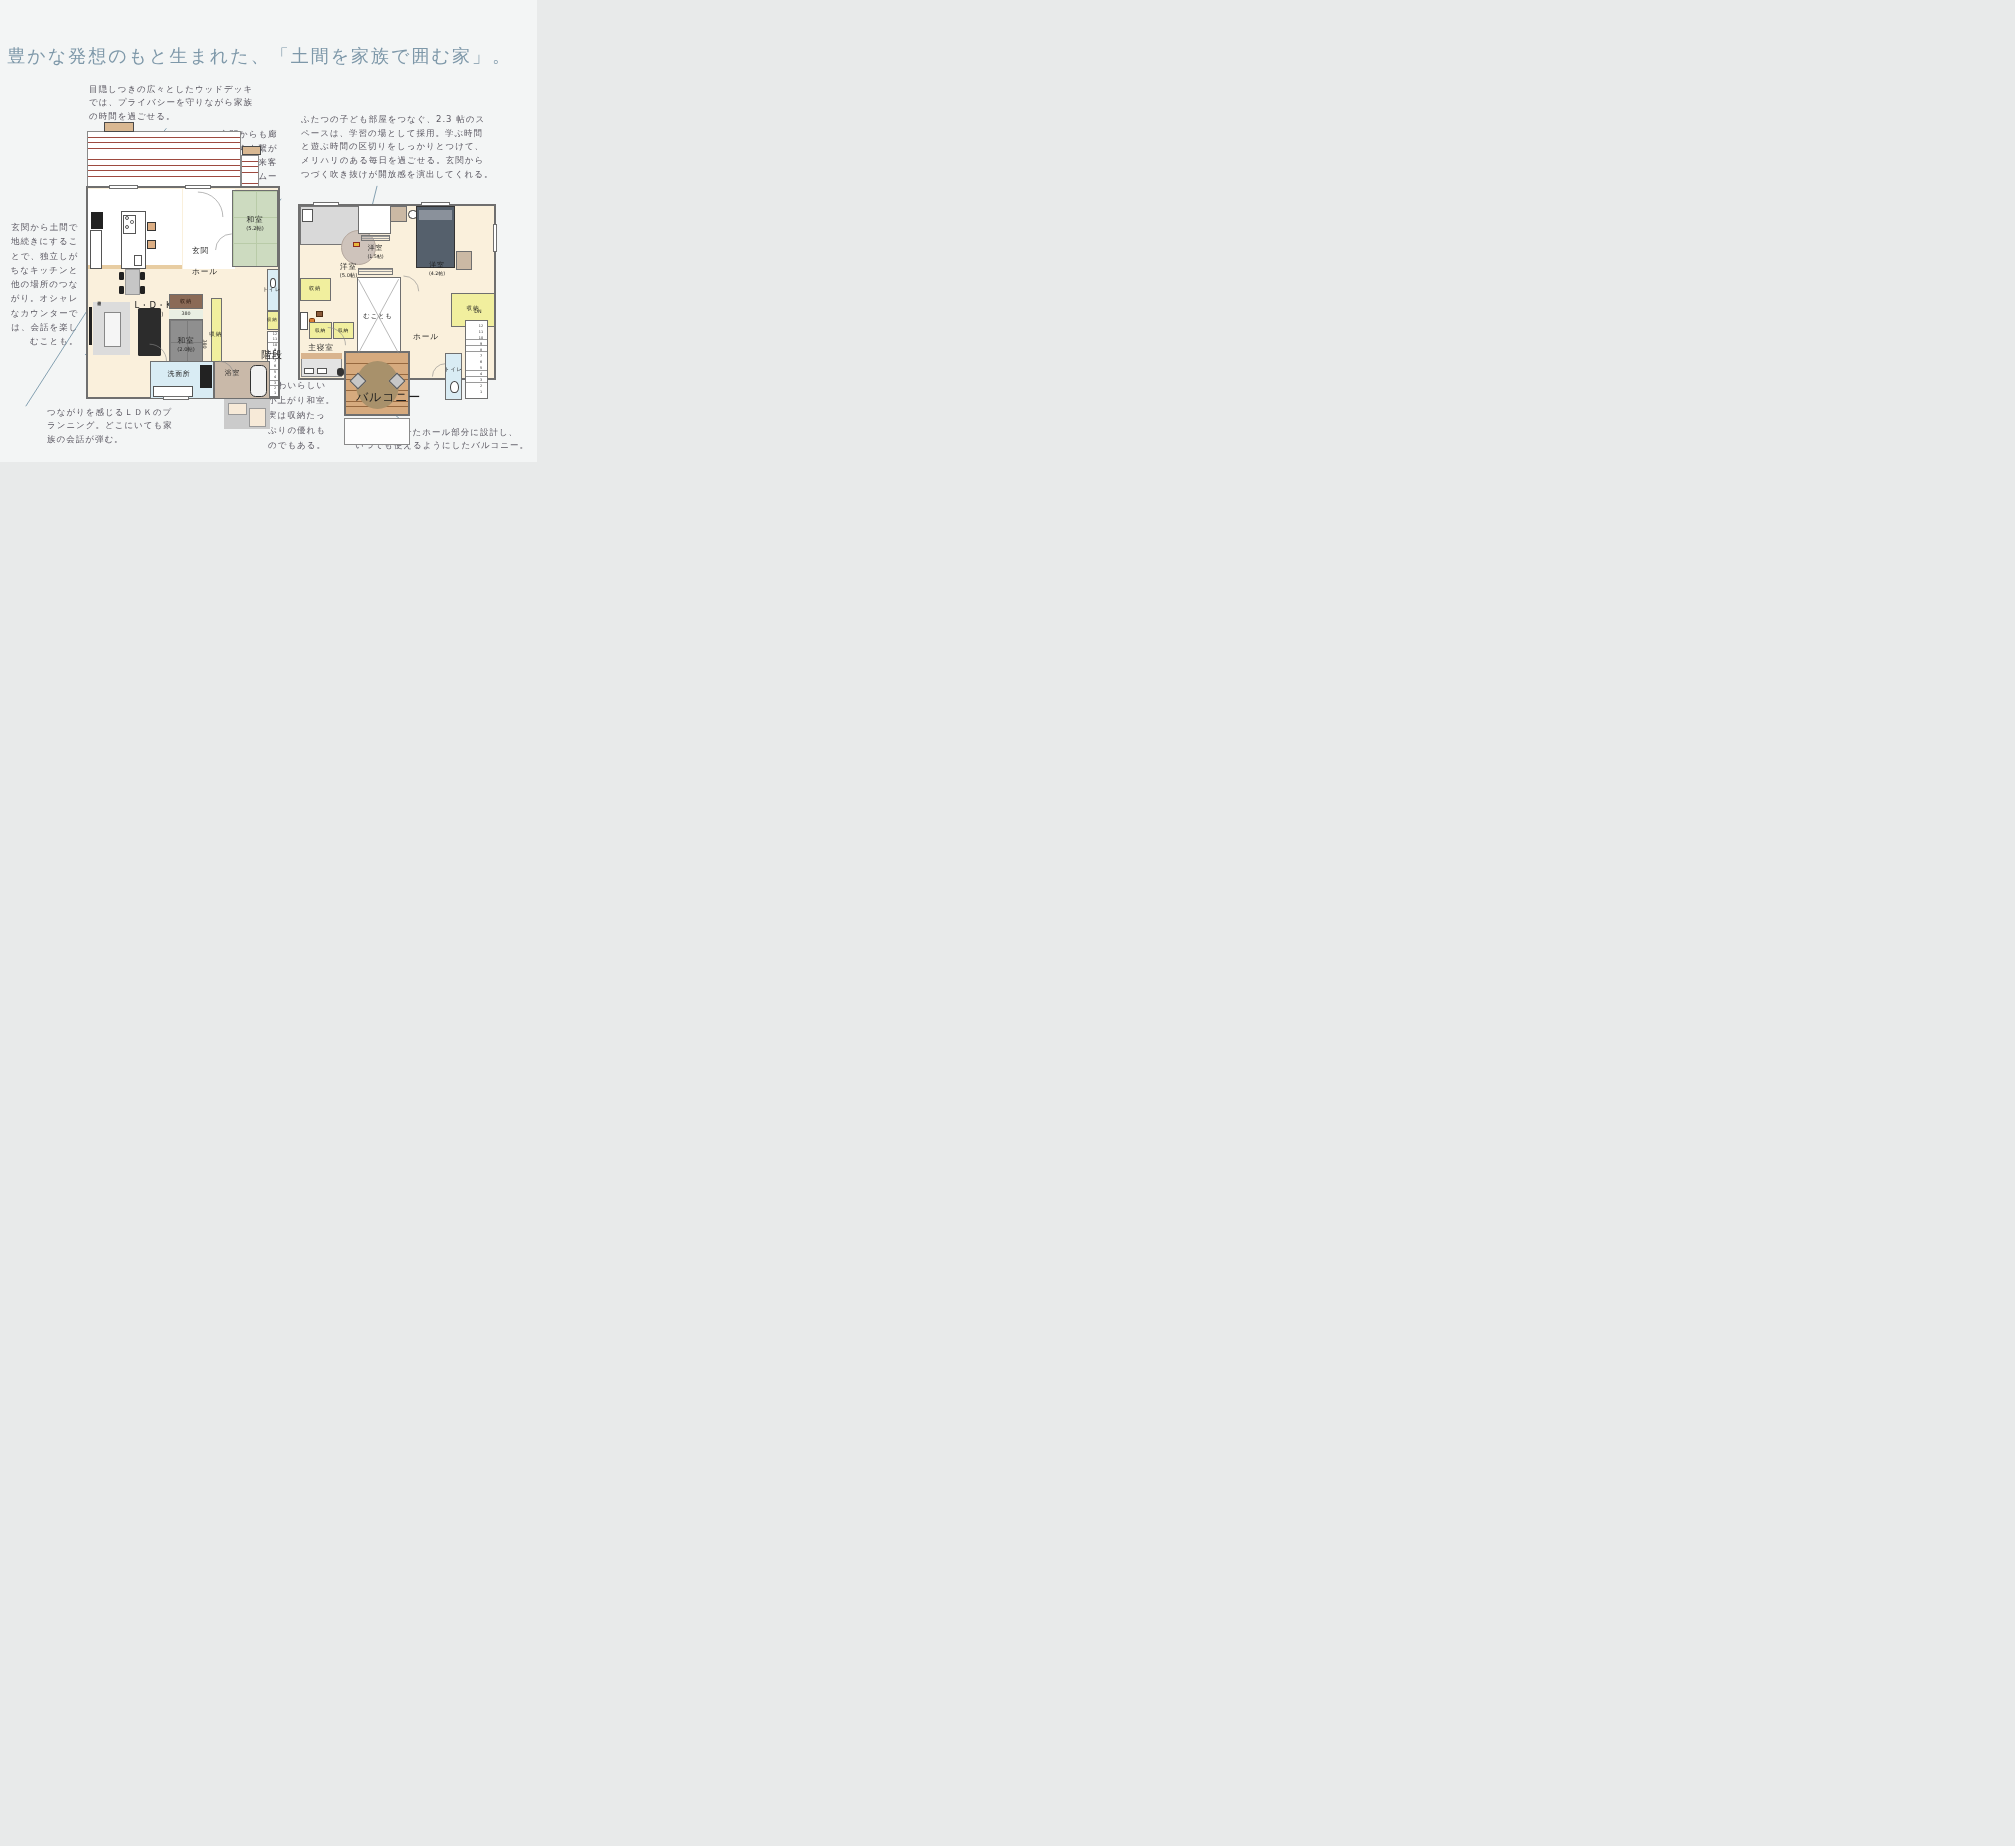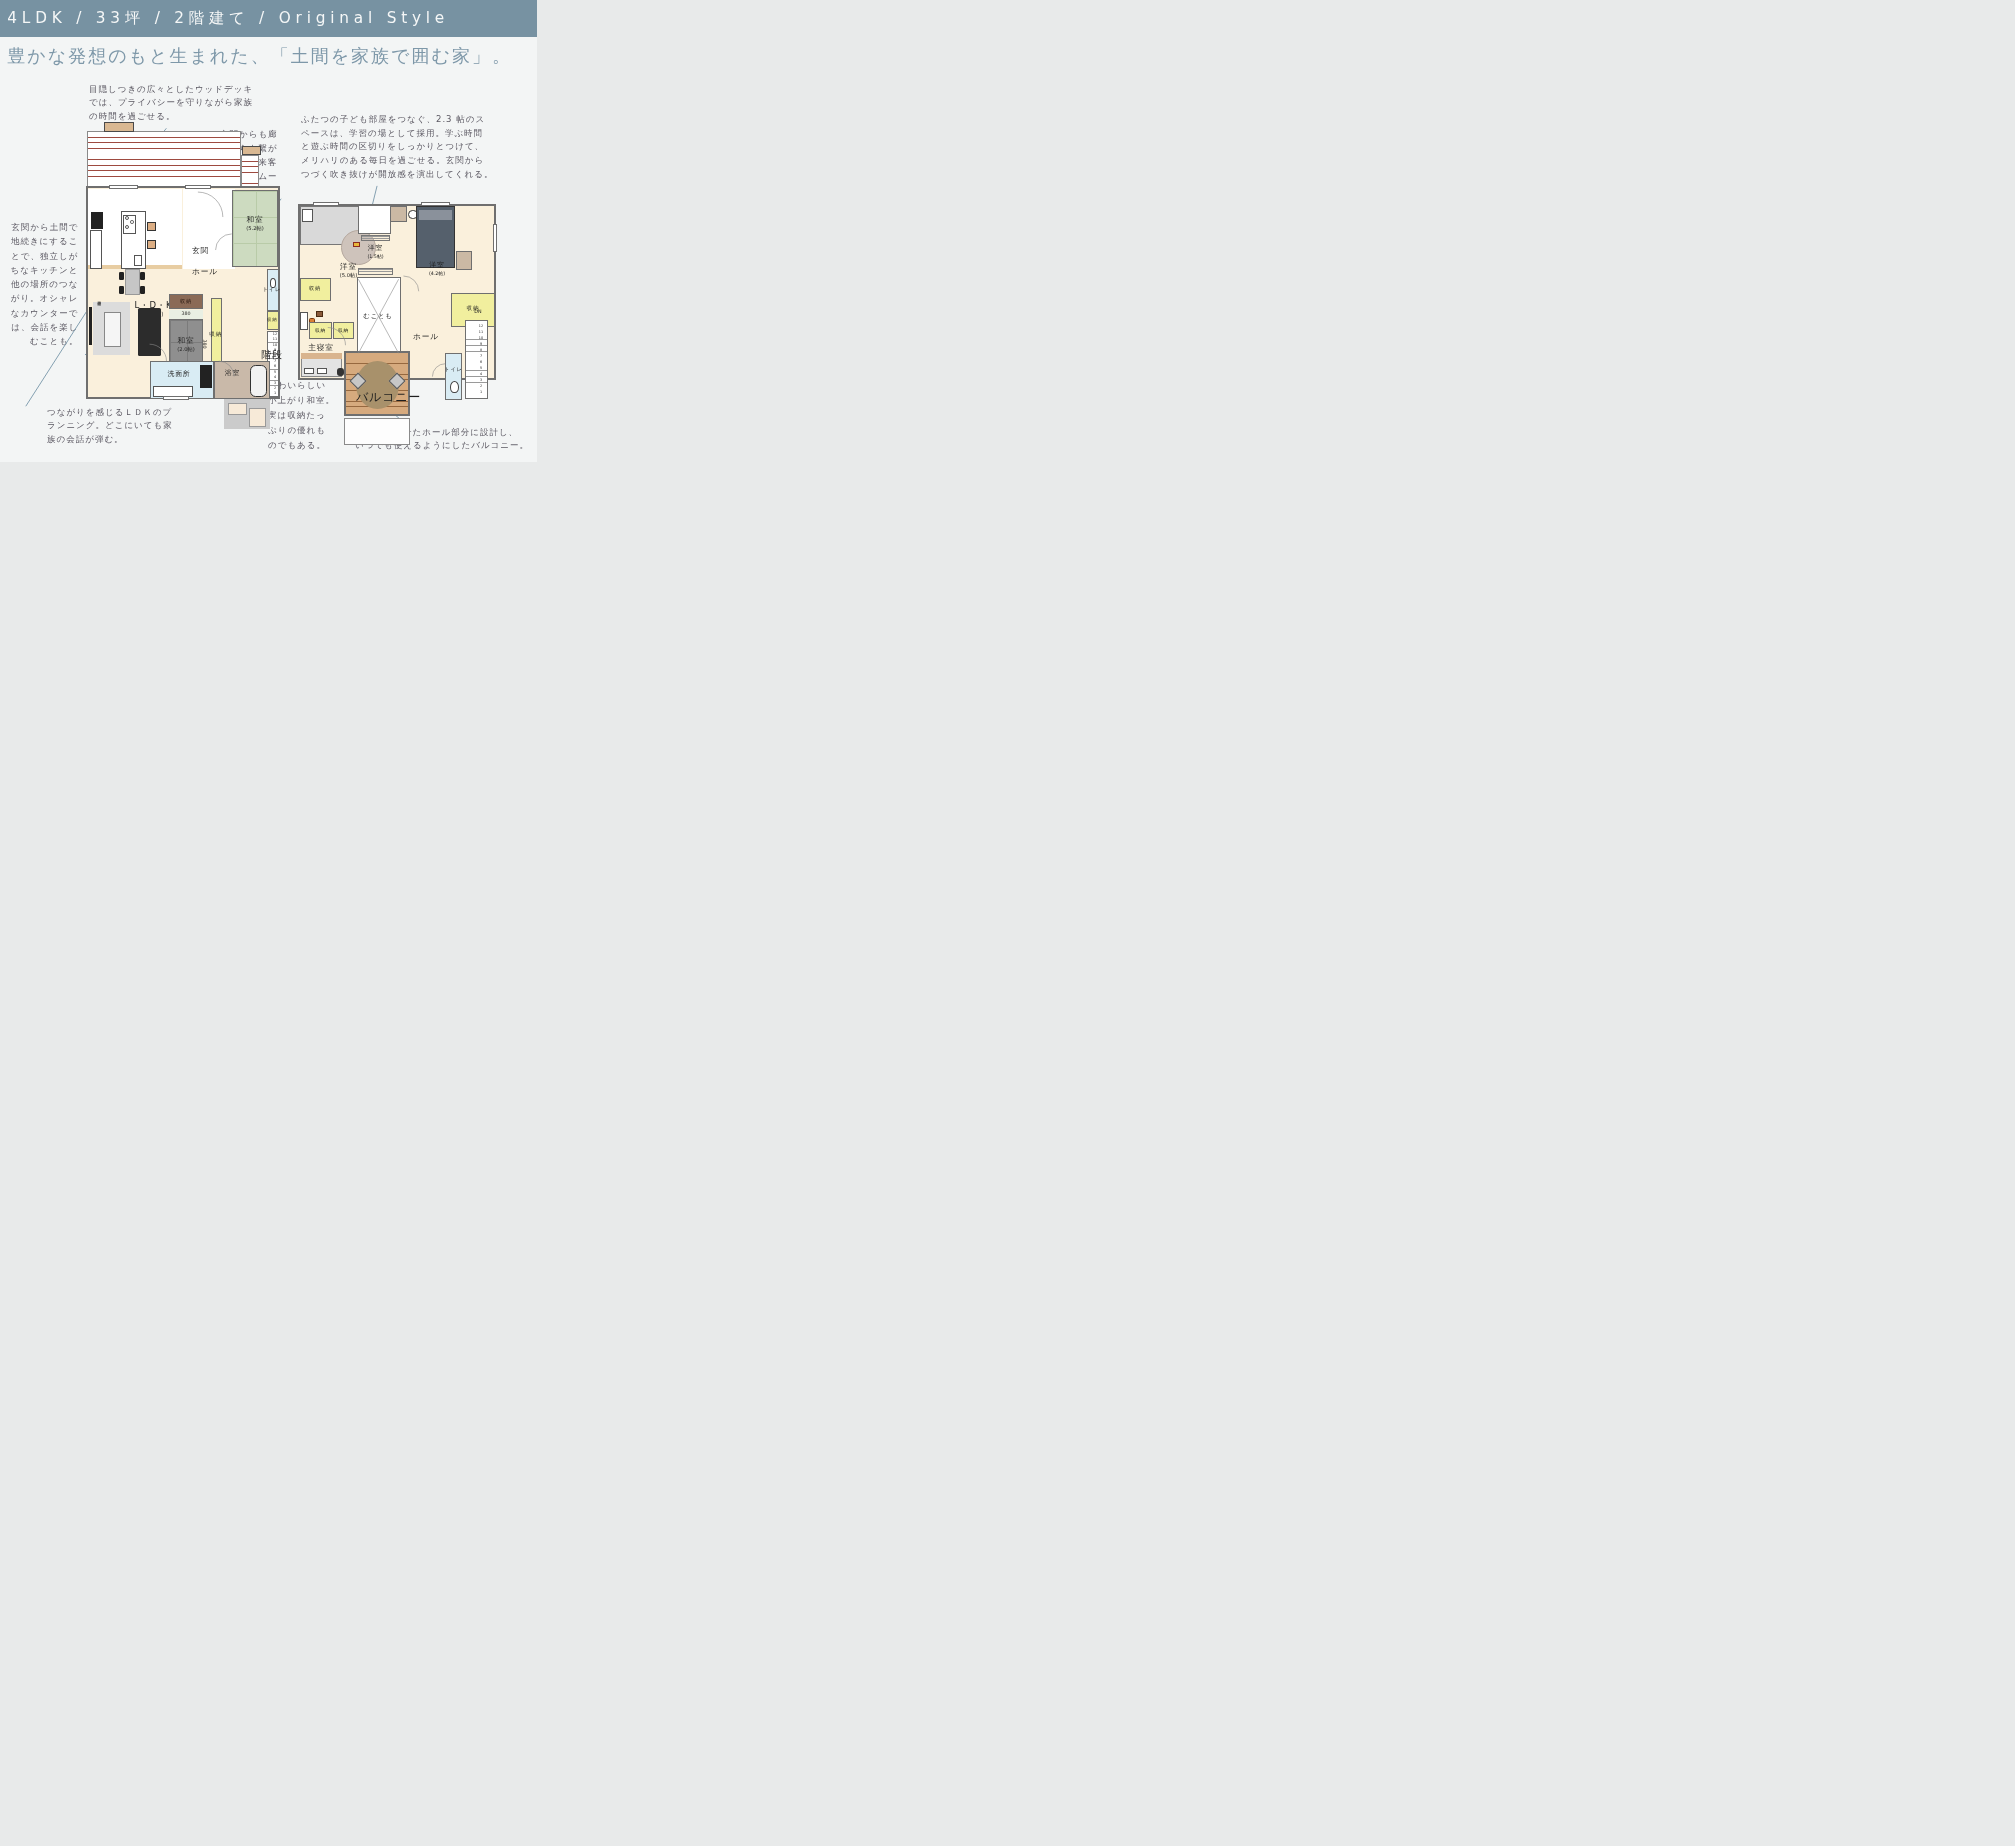"4LDK / 33坪 / 2階建て" div.abs { html: <div> <span>4LDK / 33坪 / 2階建て / Original Style</span> </div> -> none }
